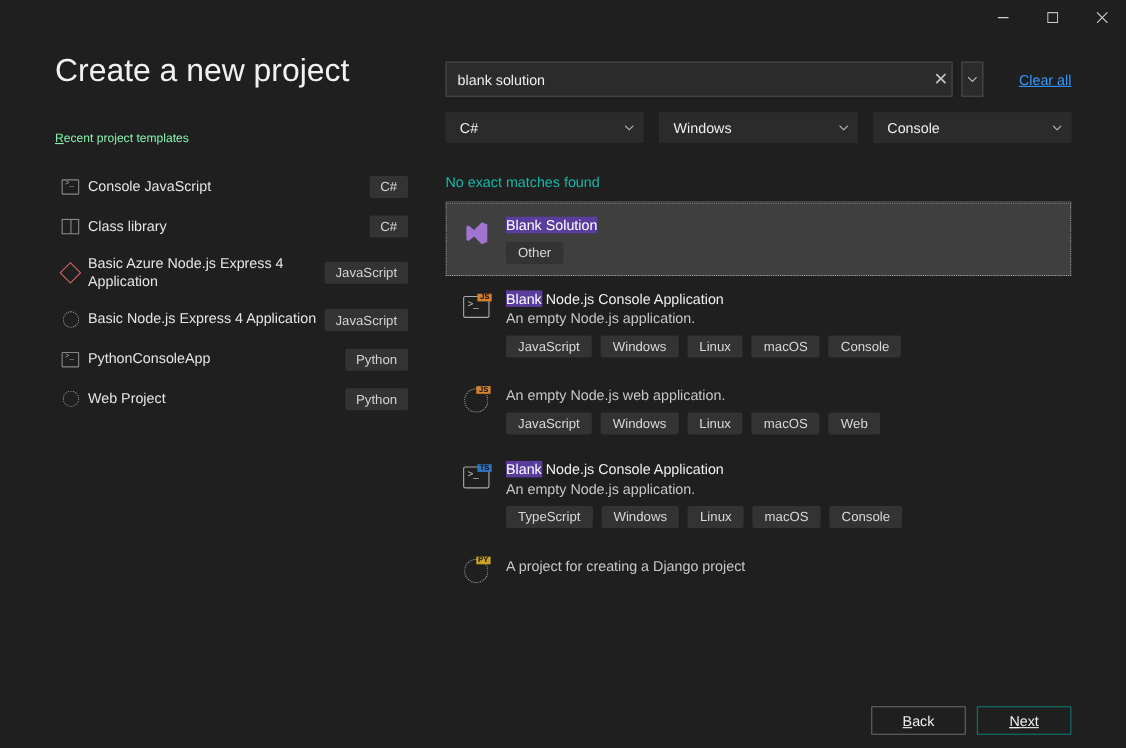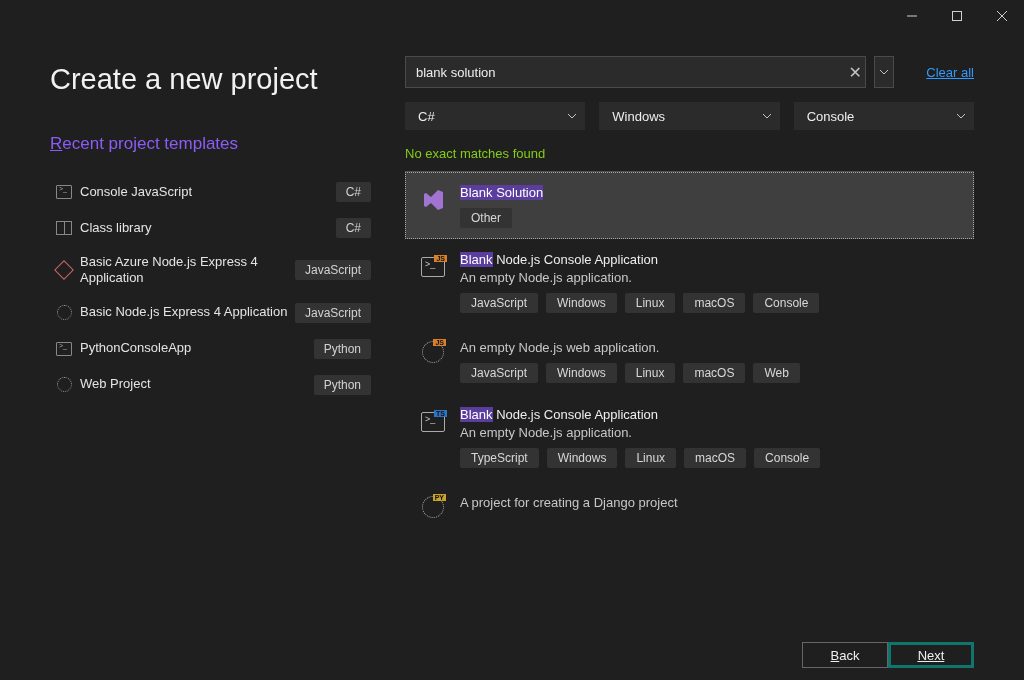"Create a new project" .left { margin-top: 14px -> none }
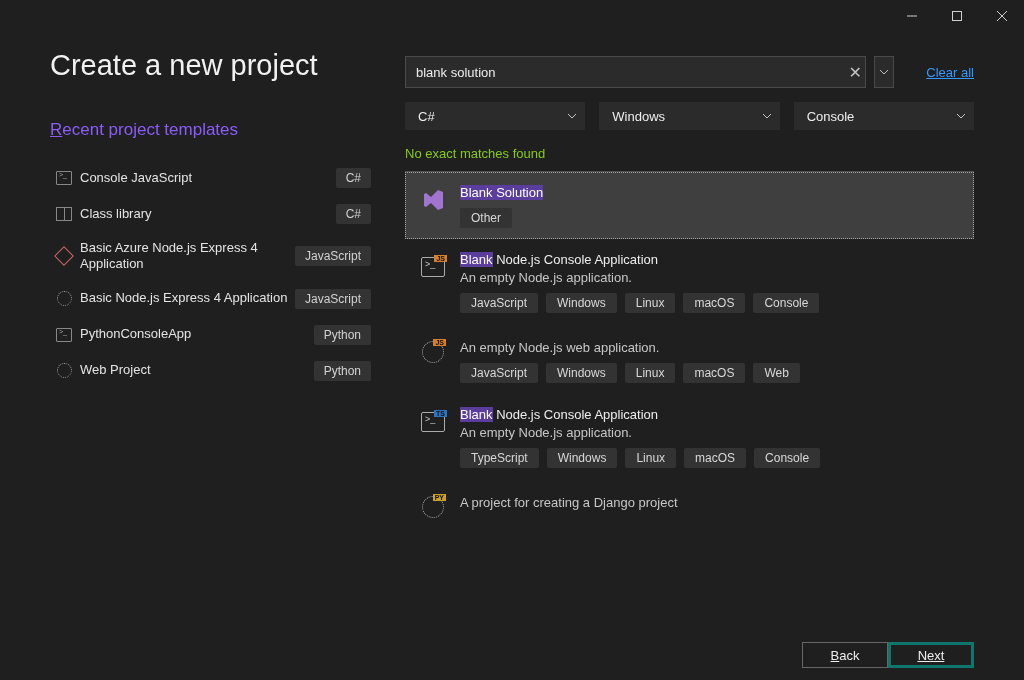"Recent project templates" h2 { color: #8b5cf6 -> #86efac; font-size: 17px -> 11px }
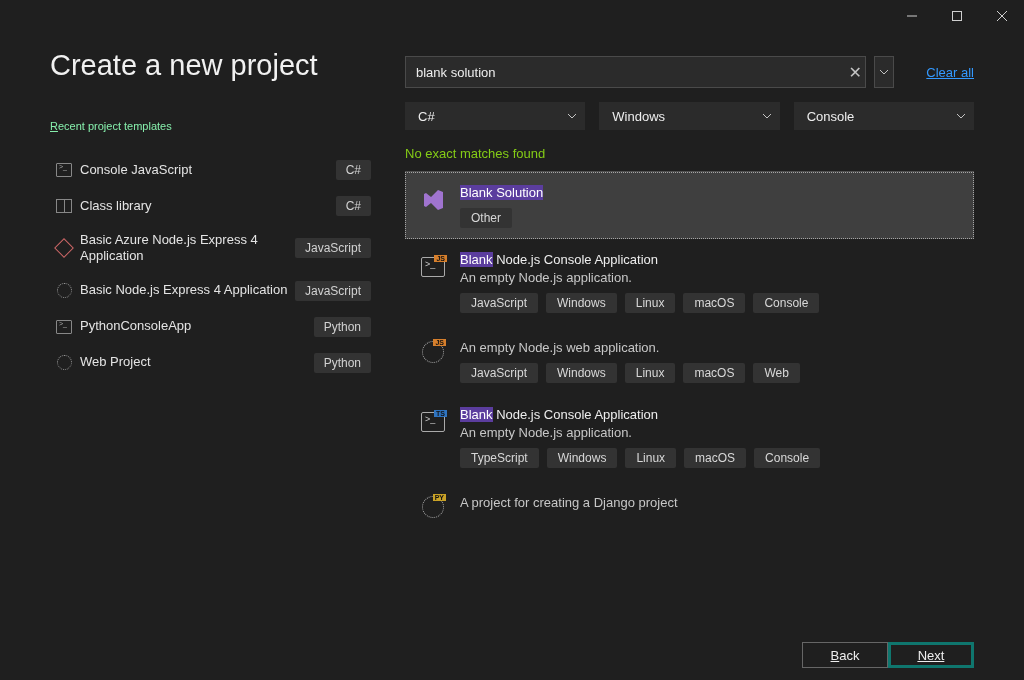"No exact matches found" .status-line { color: #84cc16 -> #14b8a6; margin-top: 16px -> 28px }
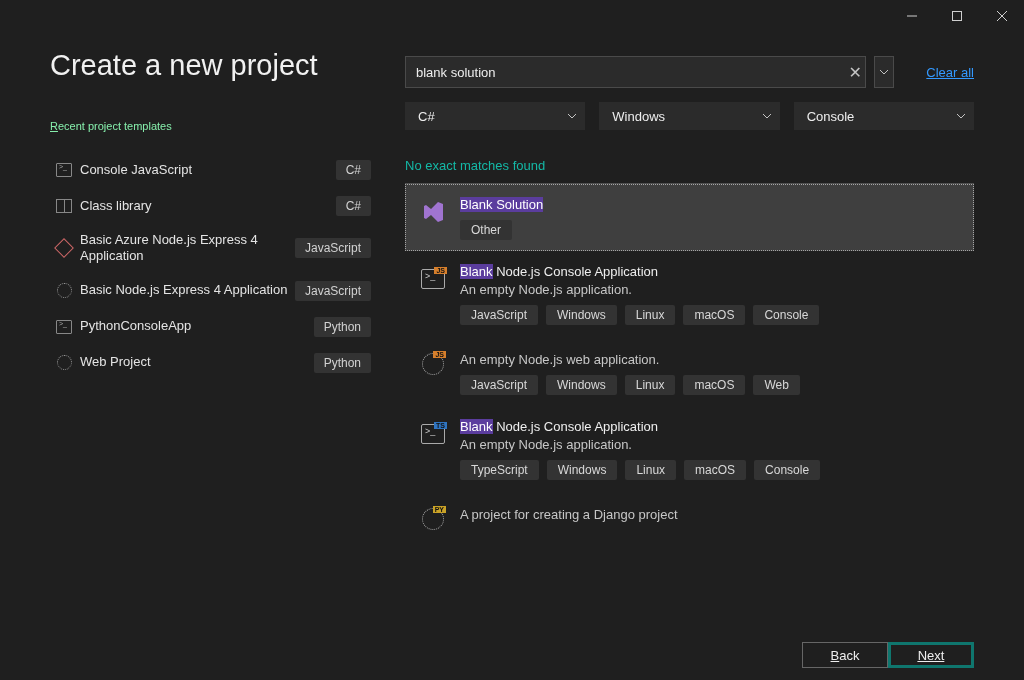"Back" .footer { gap: none -> 10px }
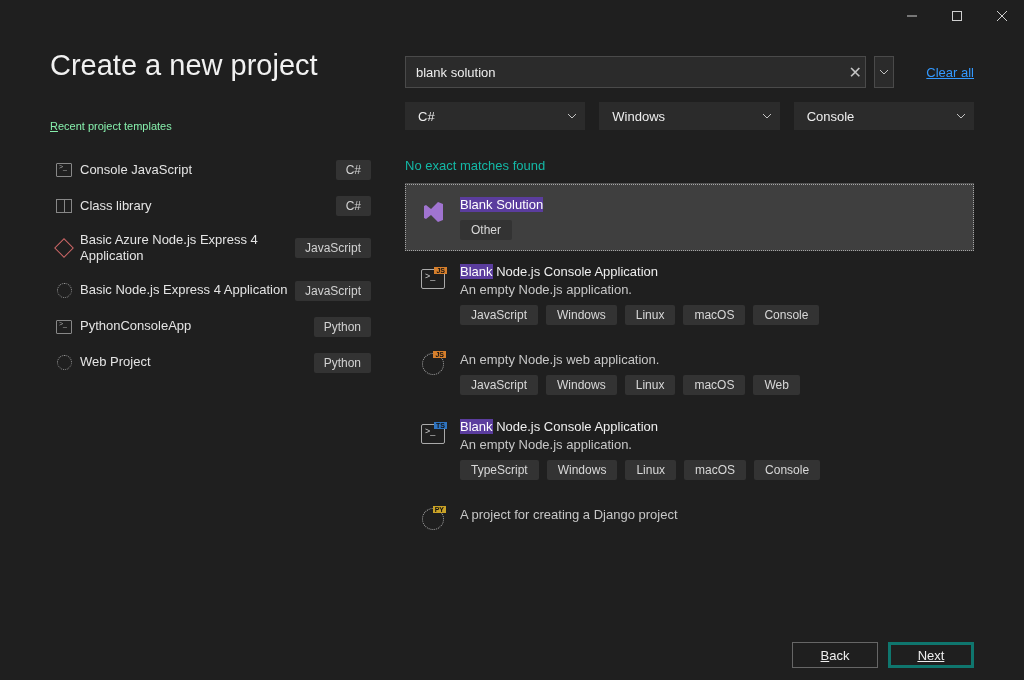"Next" .btnf.primary { border: 3px solid #0f766e -> 1px solid #0f766e }
